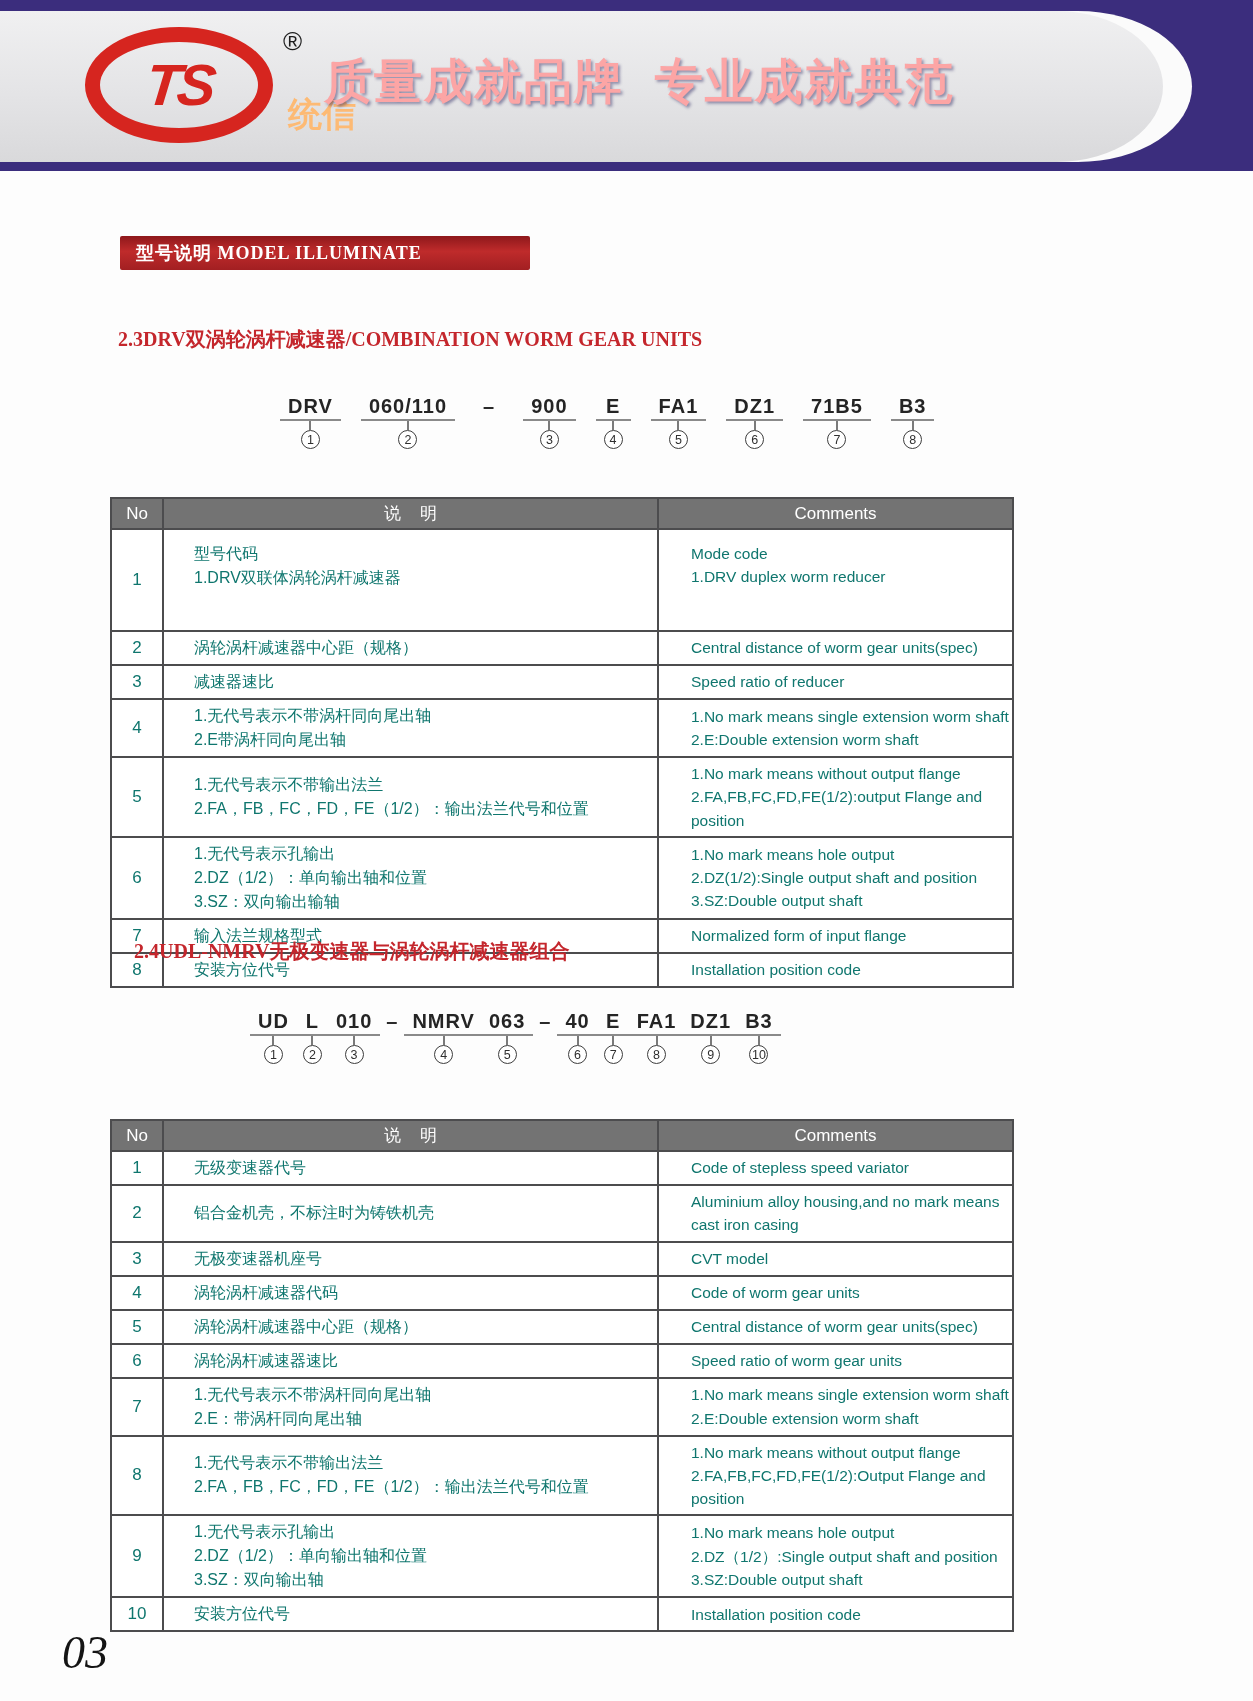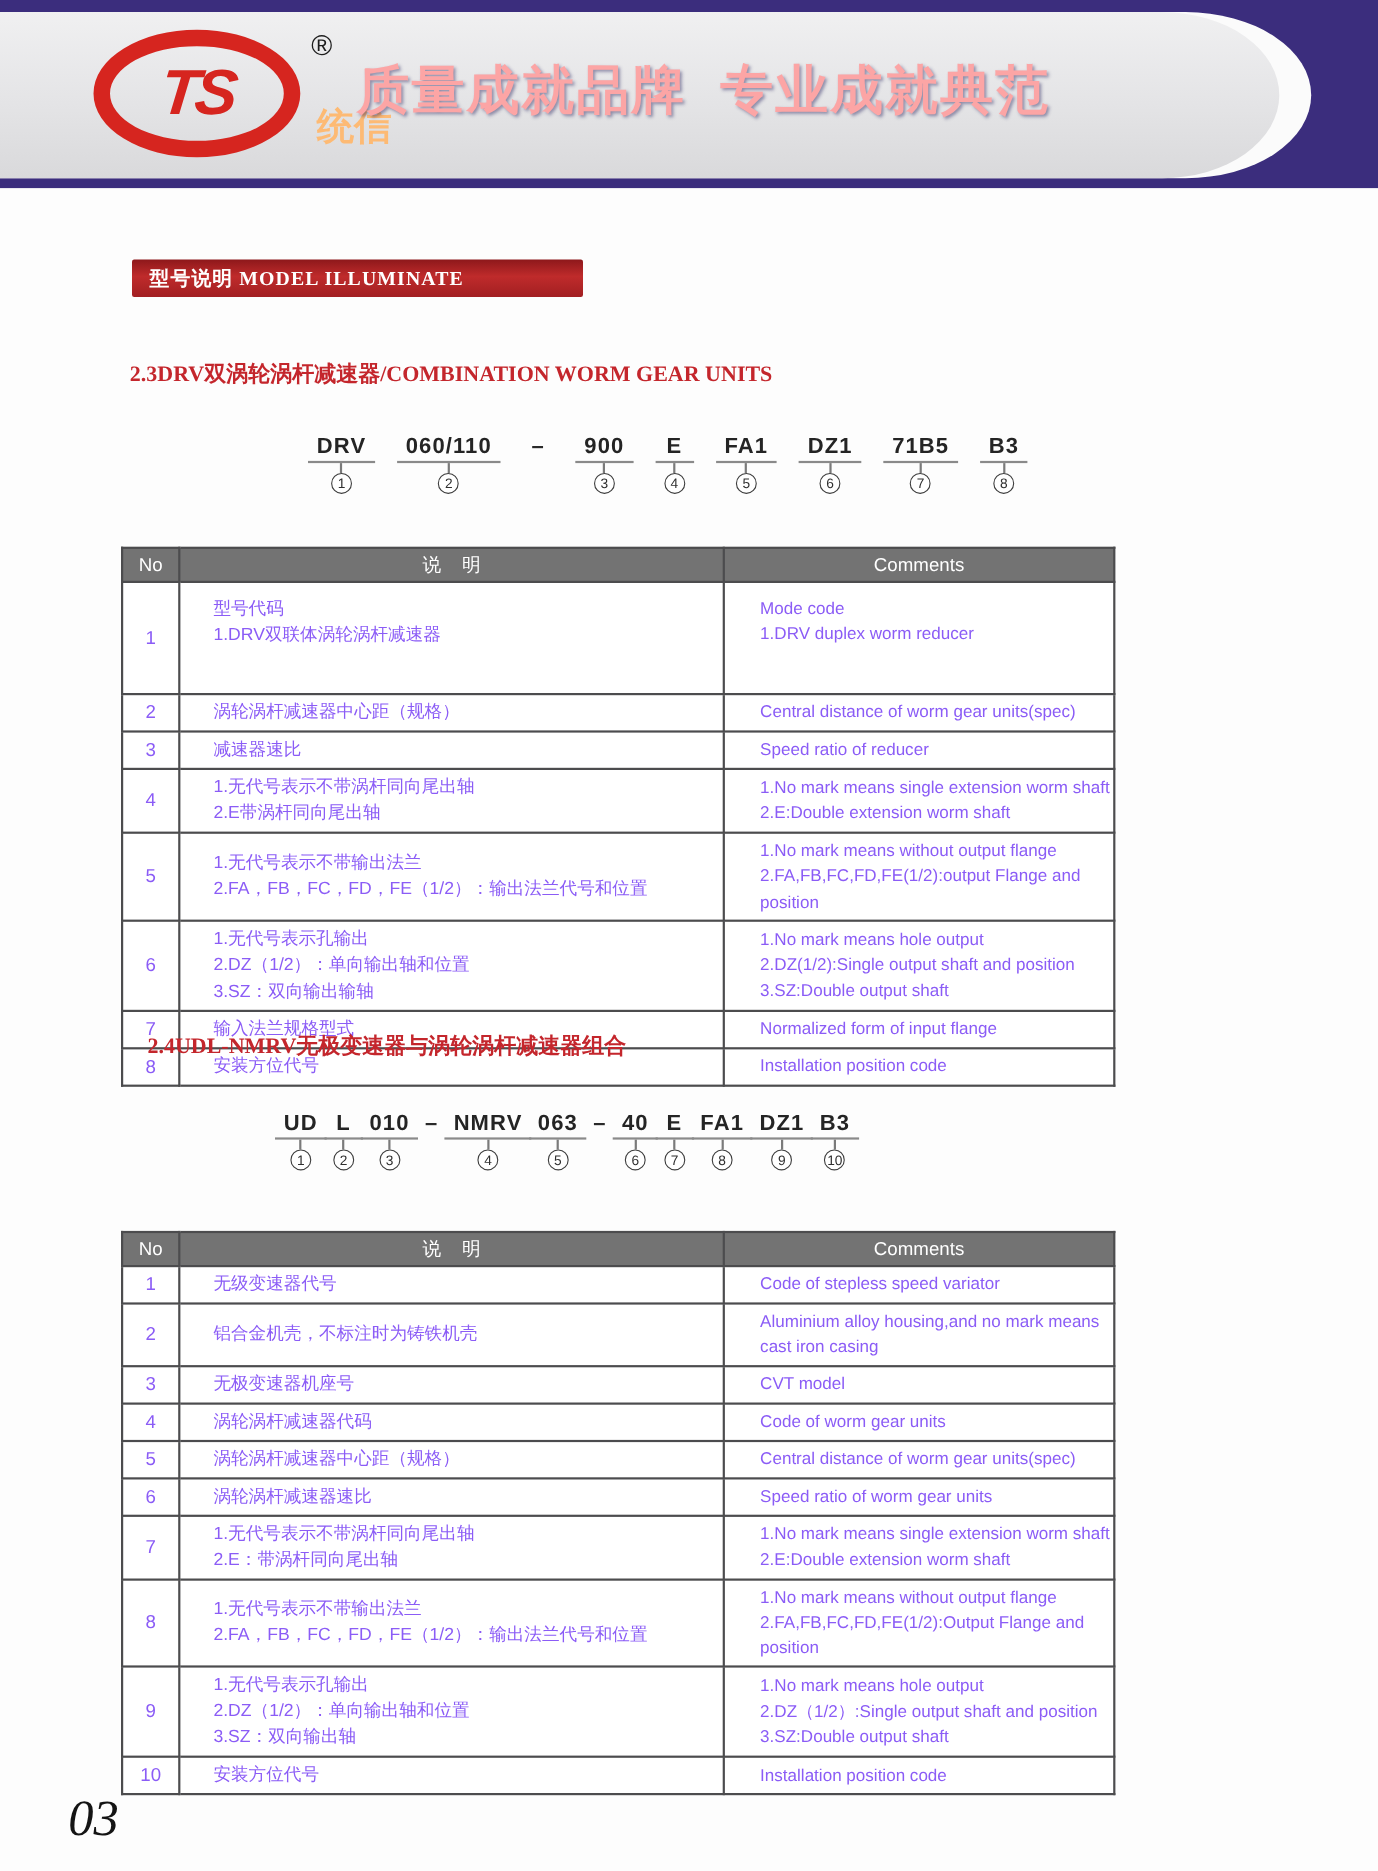"型号代码" .spec-table td { color: #8b5cf6 -> #0f766e }
